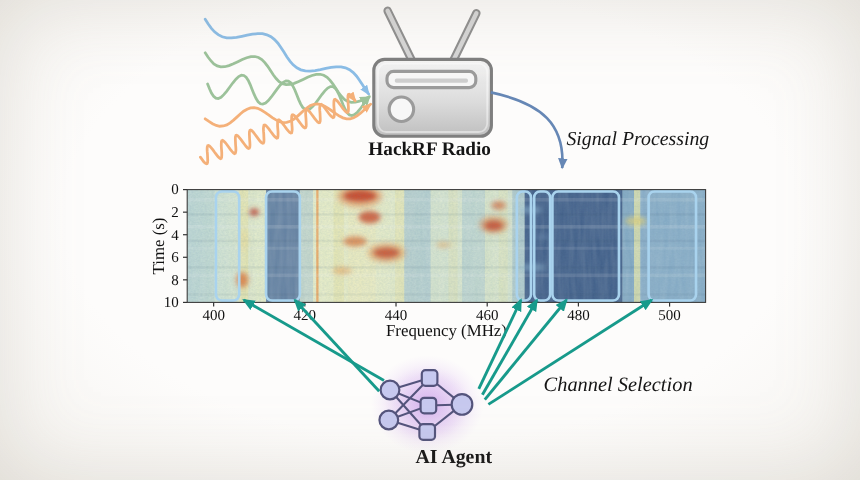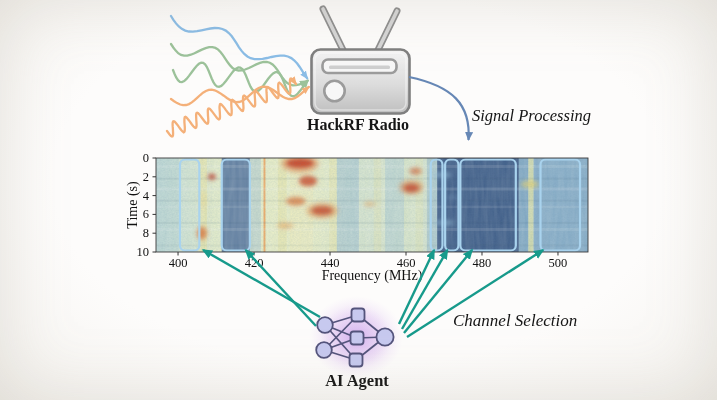"AI Agent" .agent-label { text-align: center -> right }
